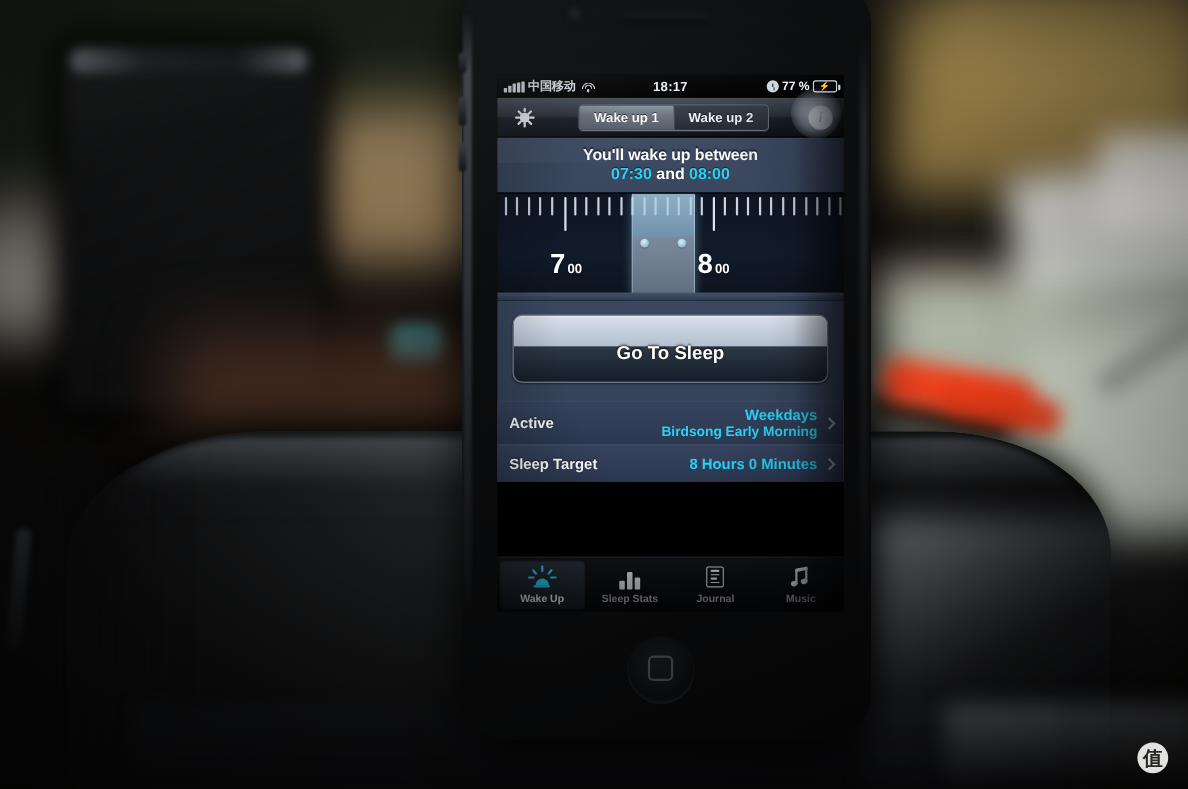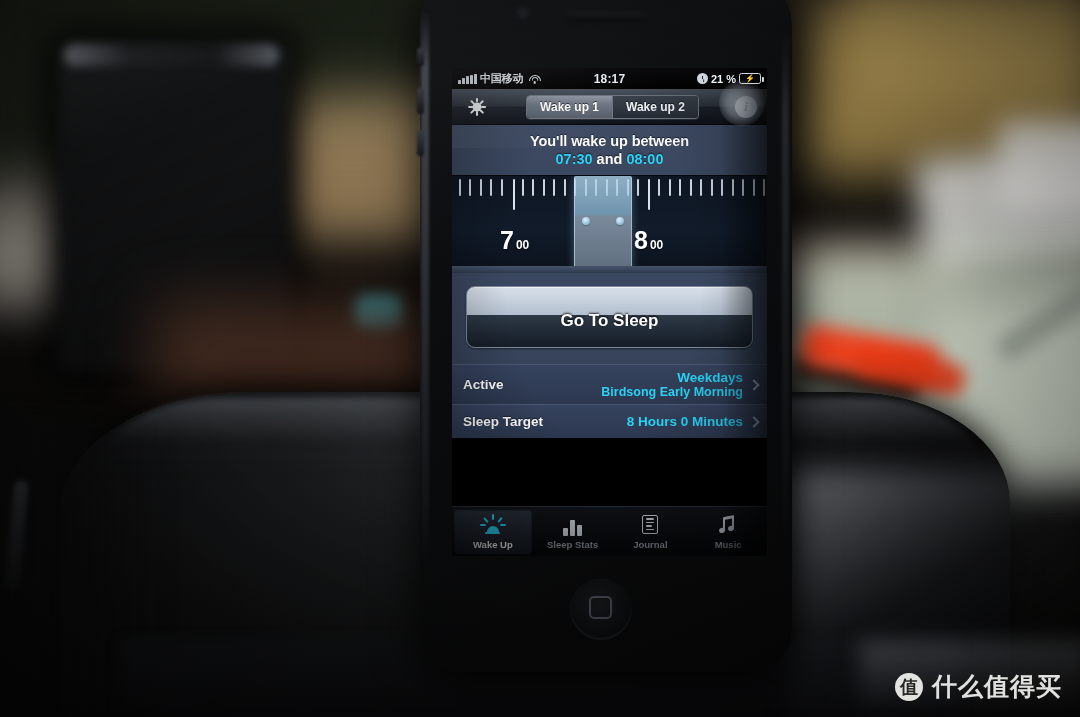"21 %" div.batt-pct { text: 21 -> 77 }
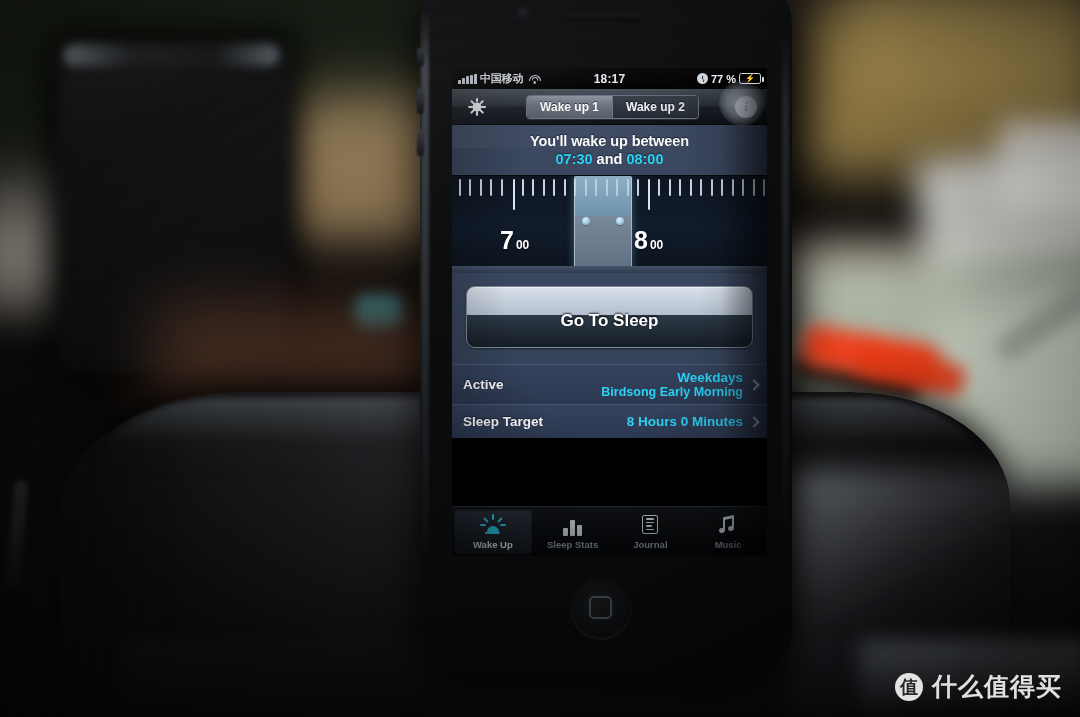"什么值得买" div.wm-text { html: <div>什么值得买</div> -> none }
